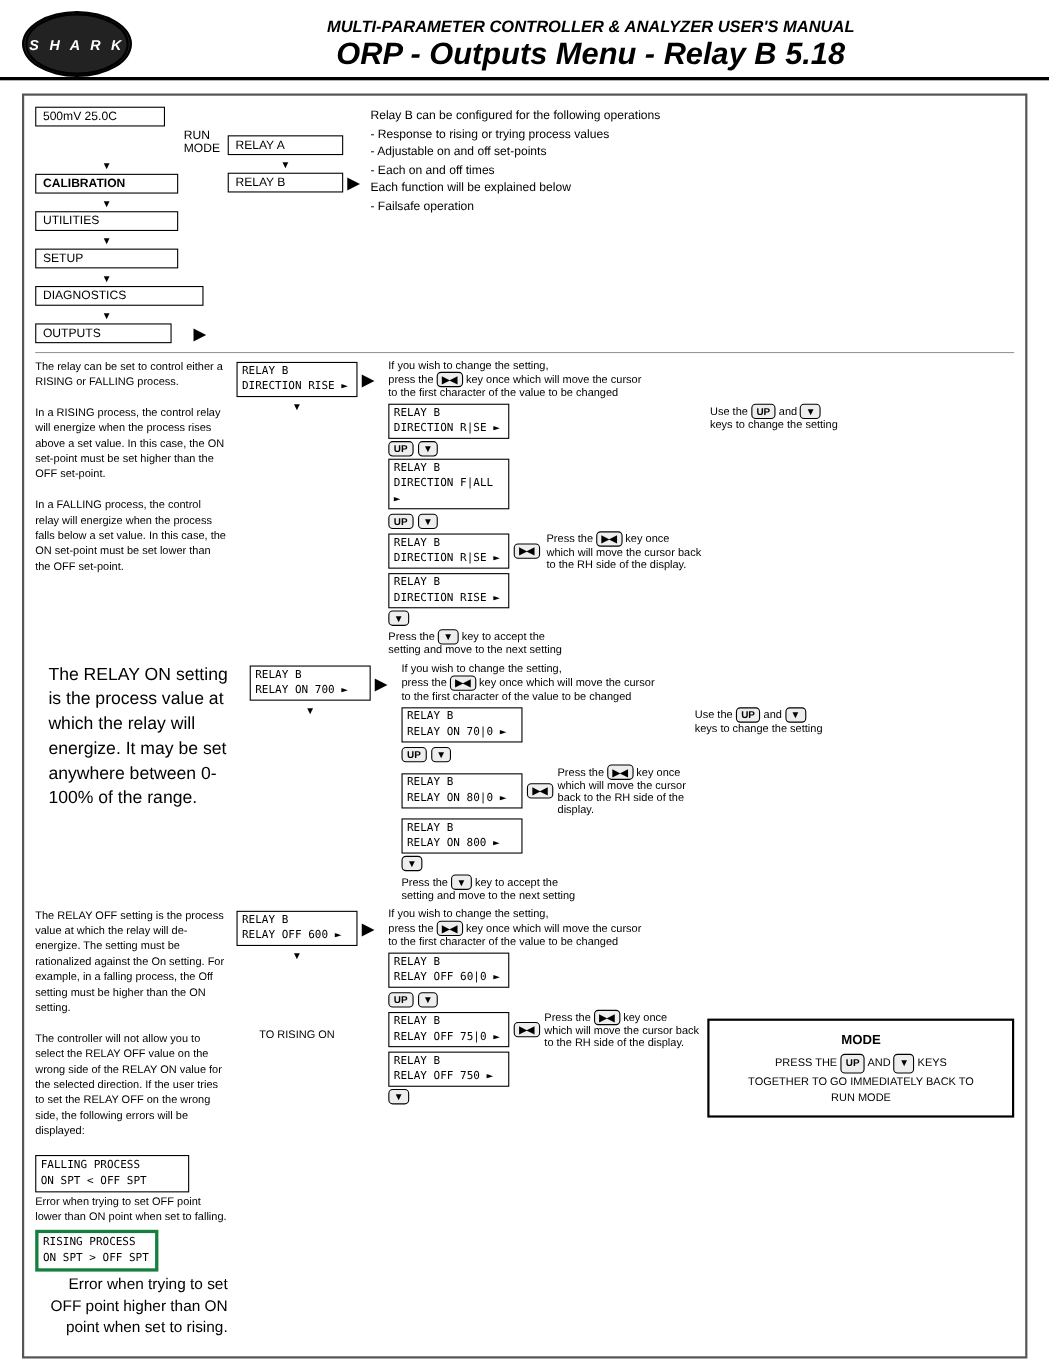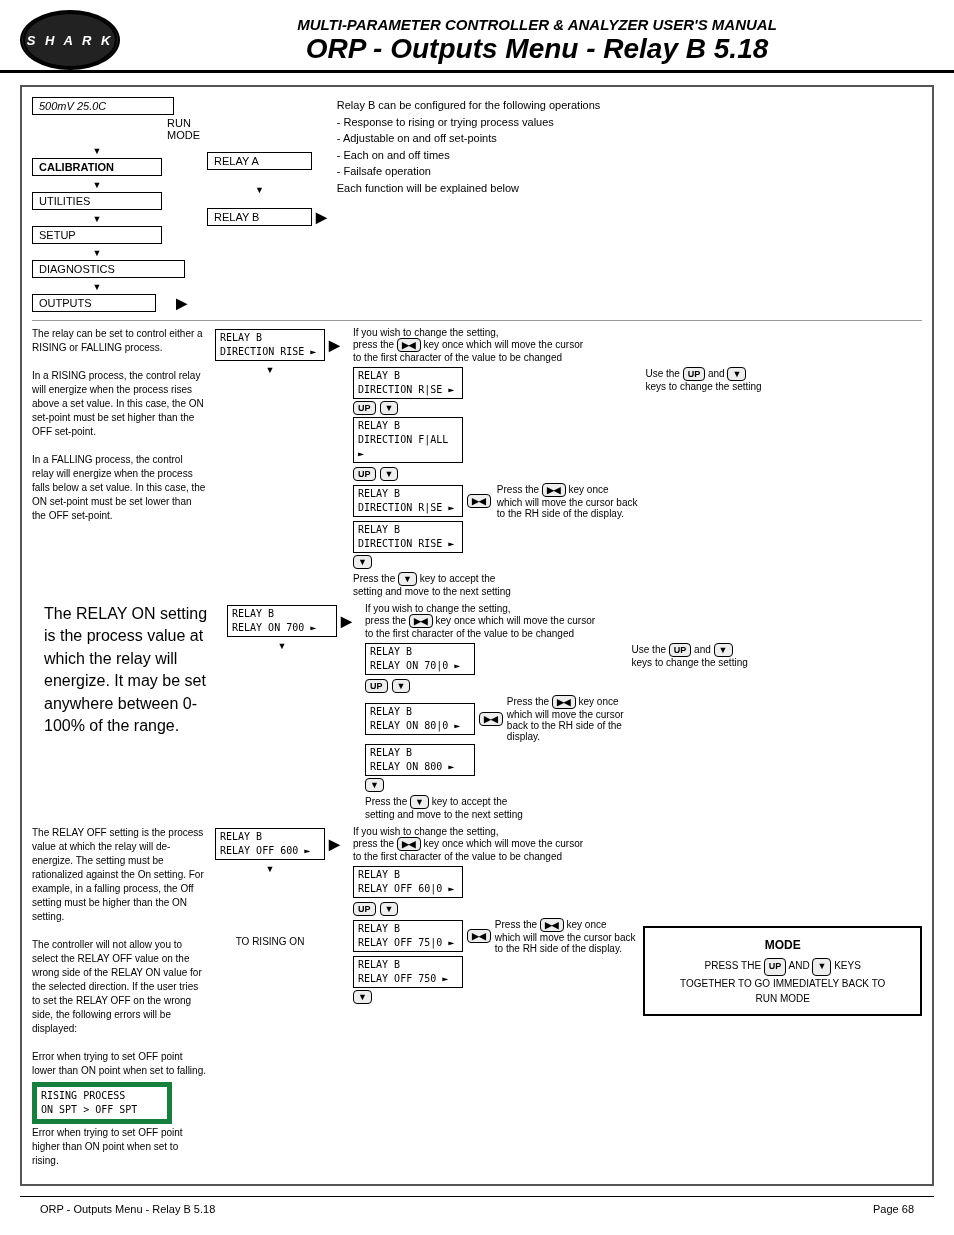"500mV 25.0C" div { font-style: italic -> none; width: 142px -> 118px }
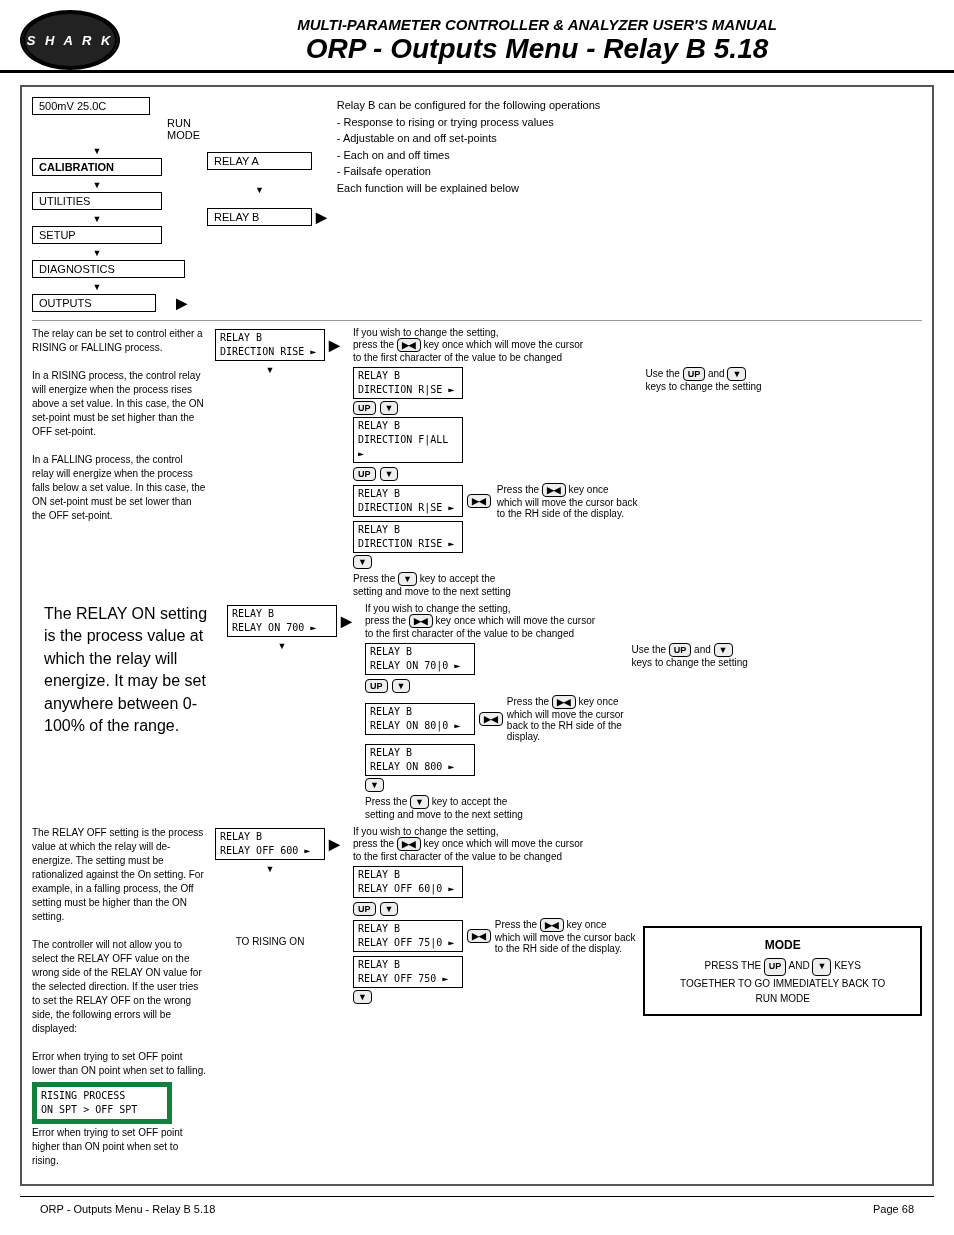"RELAY A" div { gap: 11px -> 0; margin-top: 55px -> 26px }
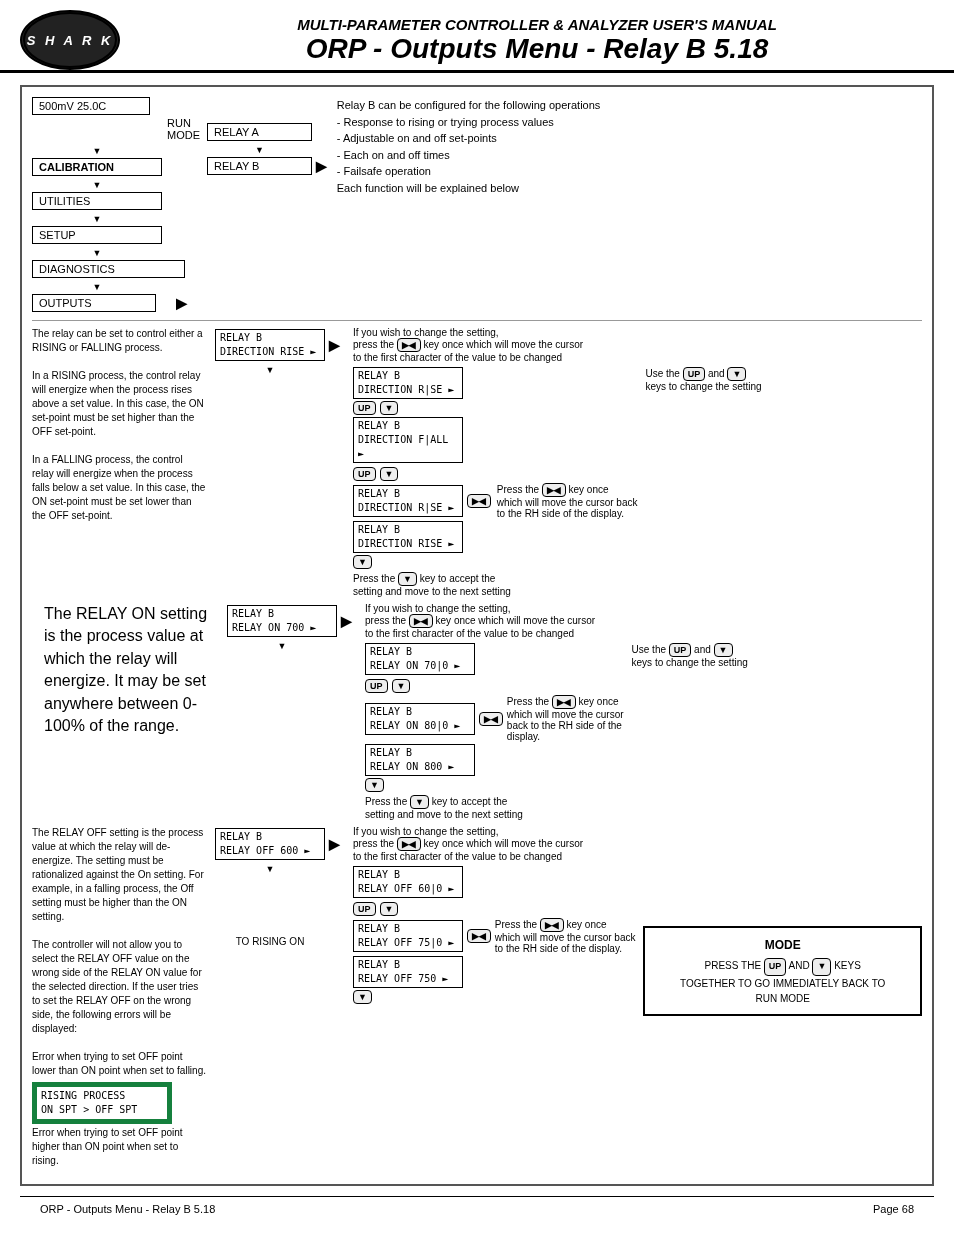"- Failsafe operation" div { order: before "Each function will be explained" -> after "Each function will be explained" }
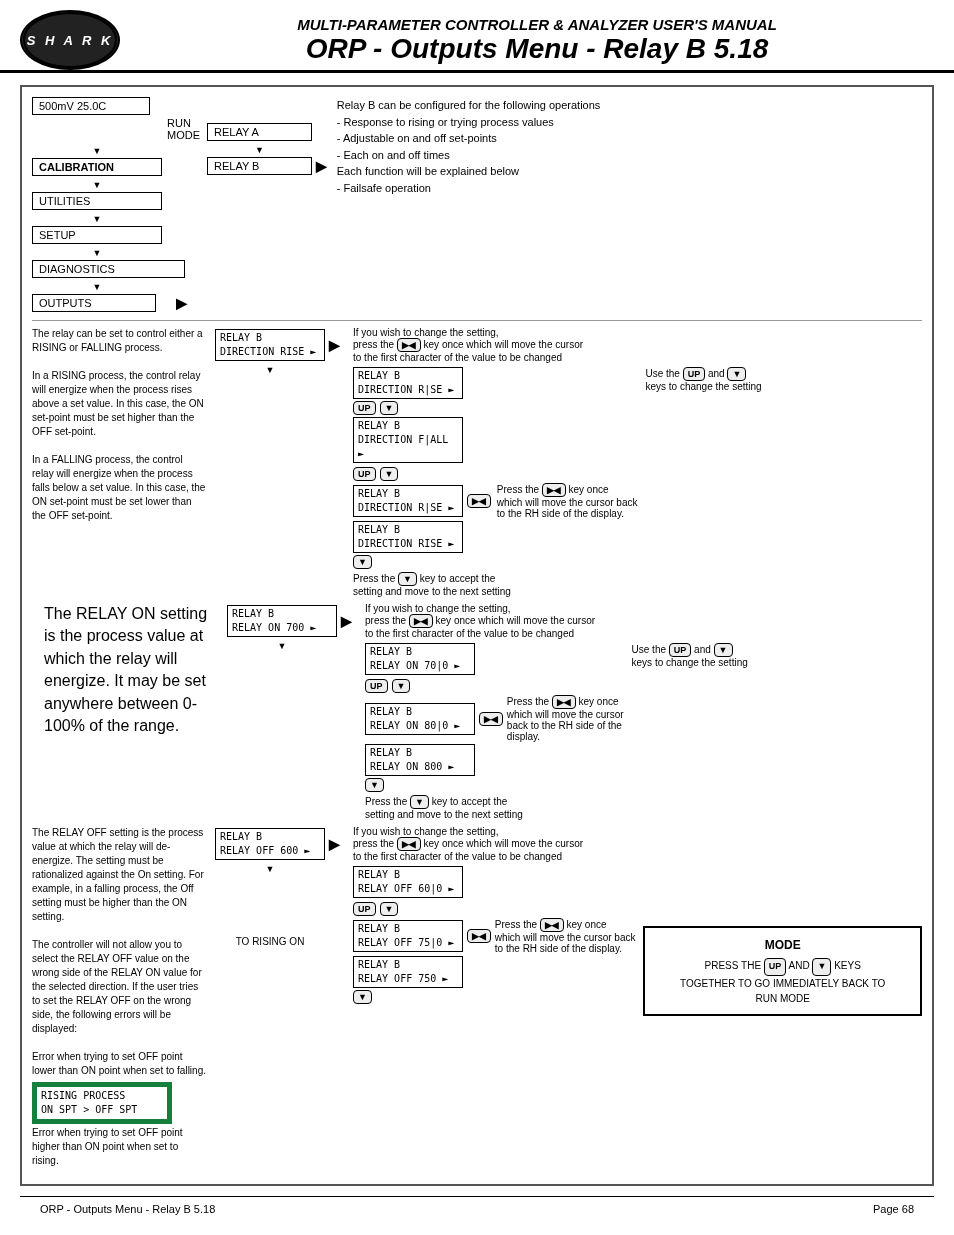"FALLING PROCESS" div { html: none -> <div> <div>FALLING PROCESS</div> <div>ON SPT &lt; OFF SPT</div> </div> }
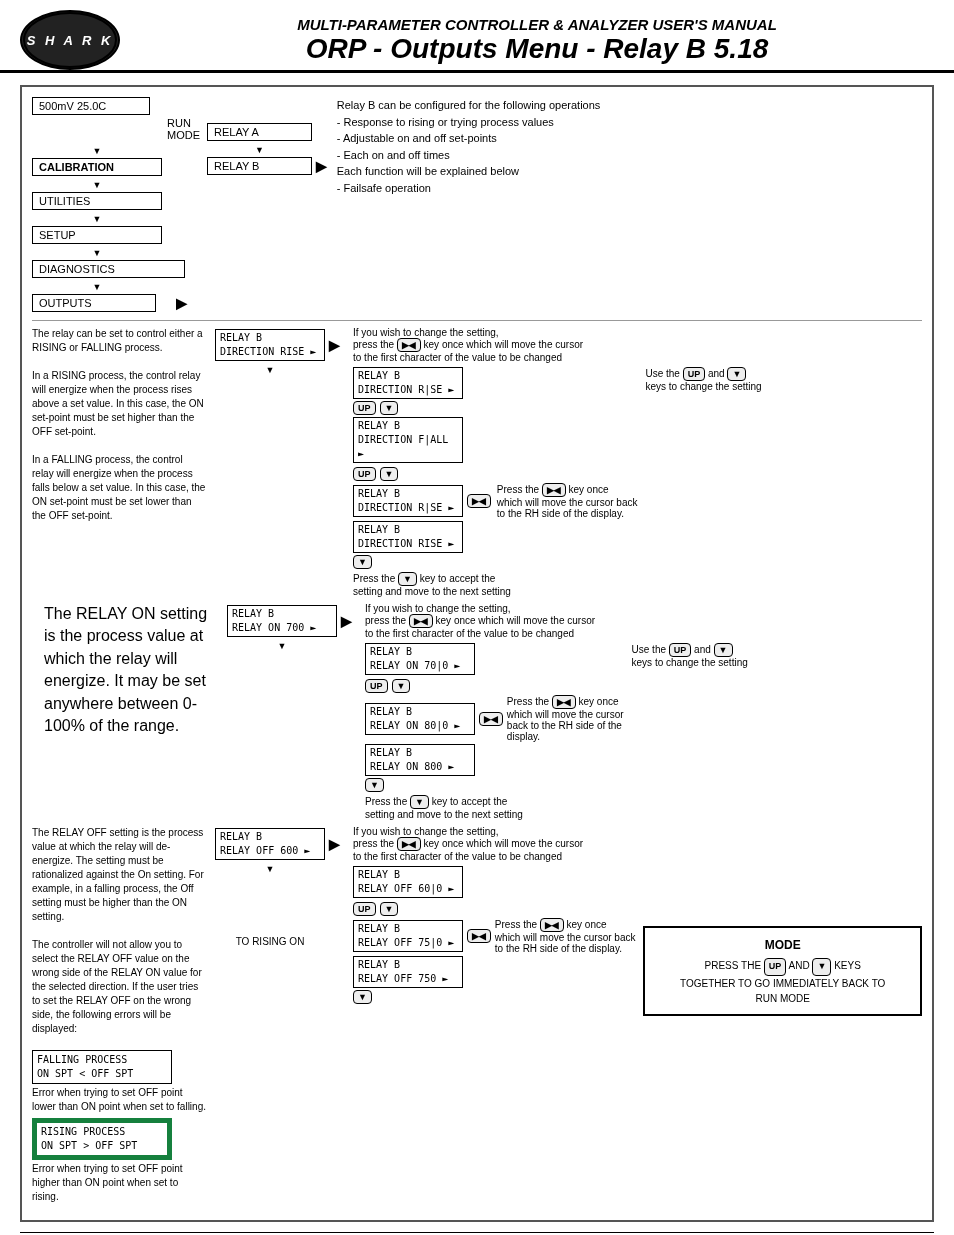"RISING PROCESS" div { border: 5px solid #15803d -> 3px solid #15803d; width: 140px -> 112px }
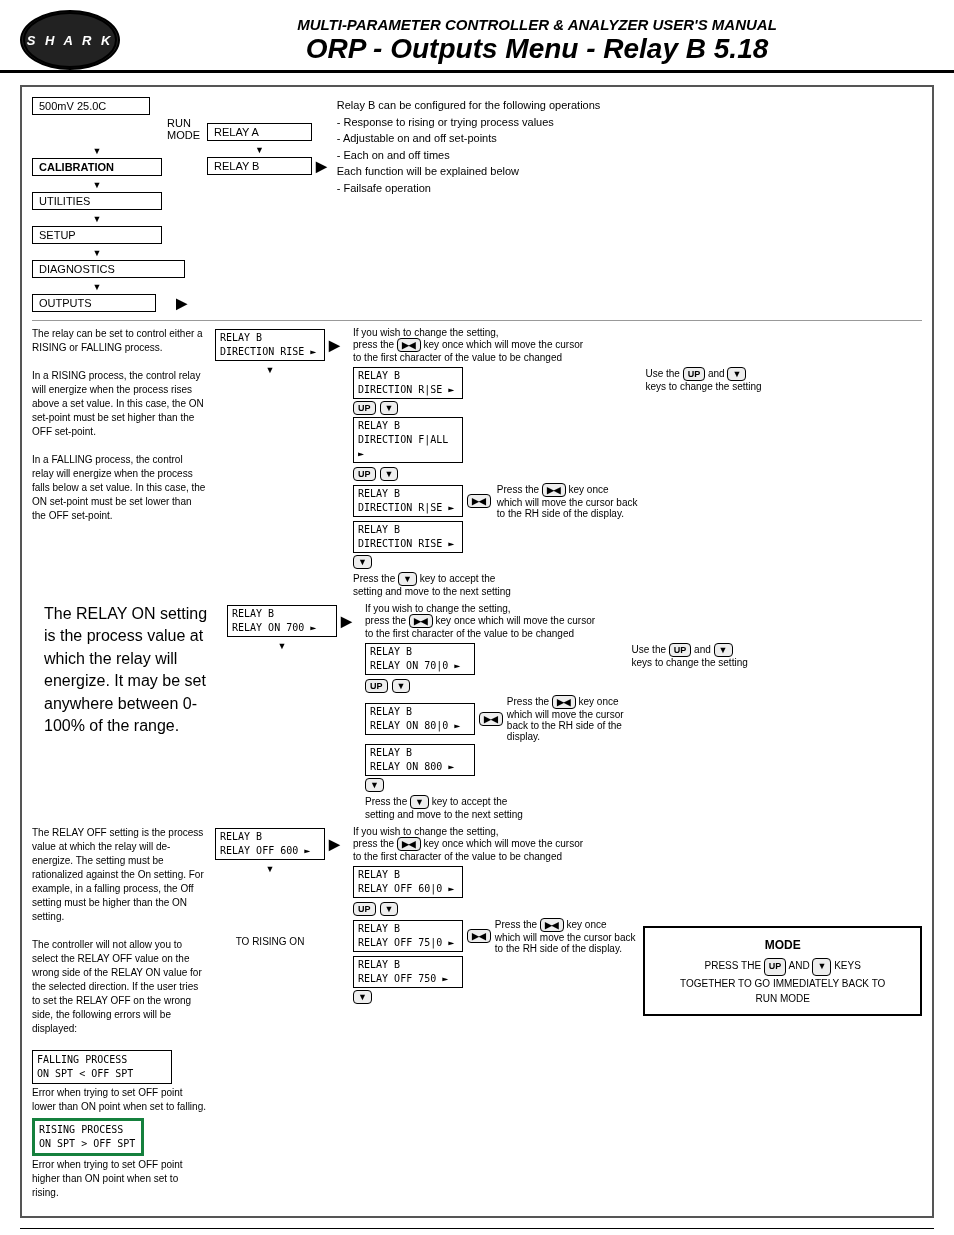"Error when trying to set OFF point higher" div { font-size: 10px -> 14px; text-align: none -> right }
